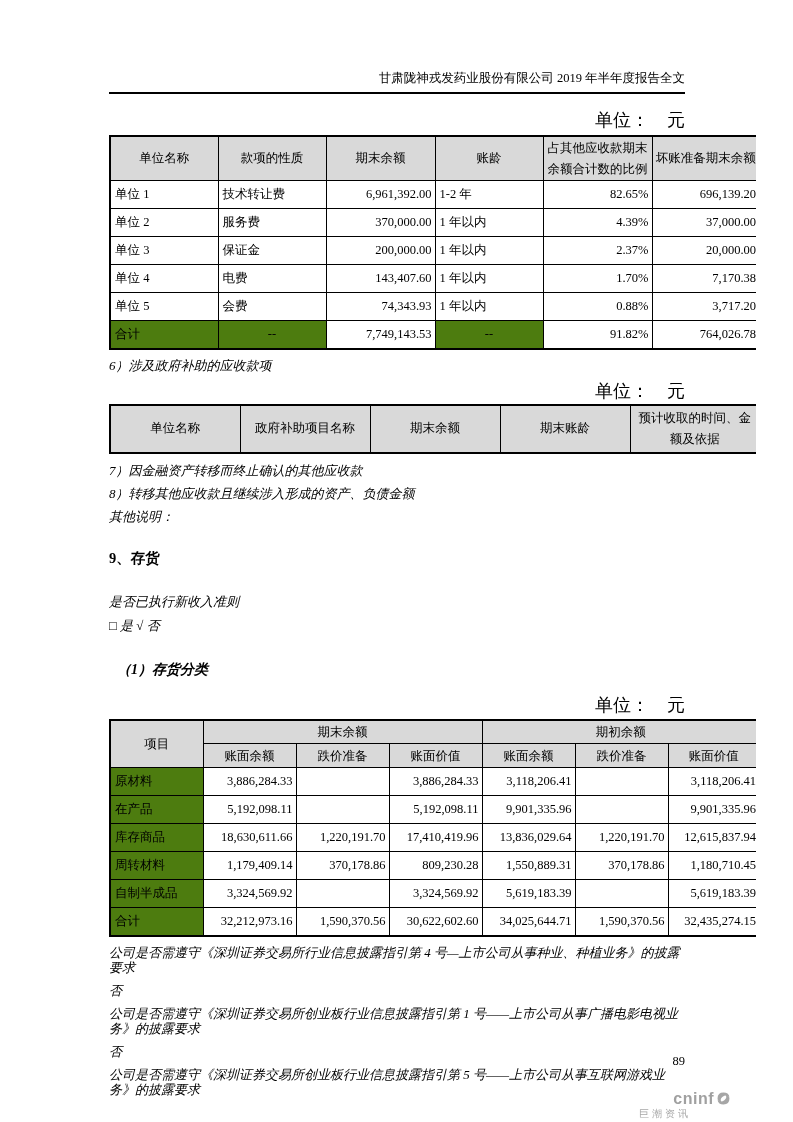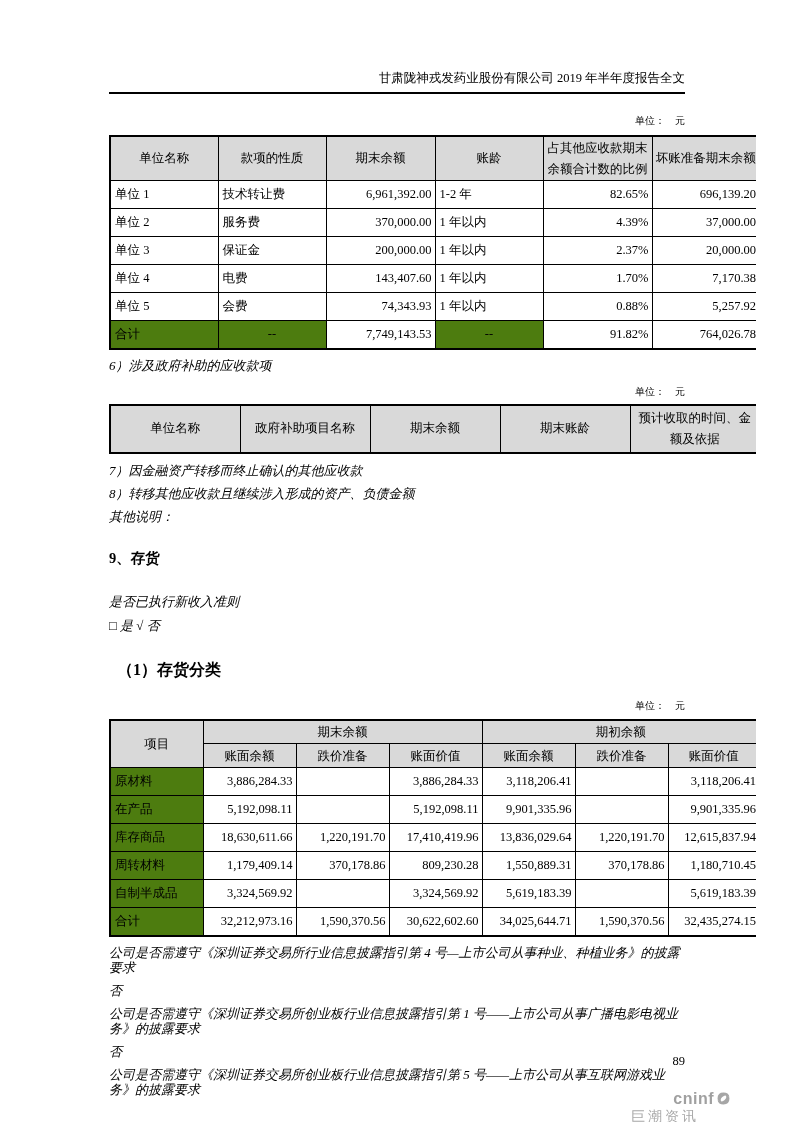"单位： 元" .unit-line { font-size: 10px -> 18px }
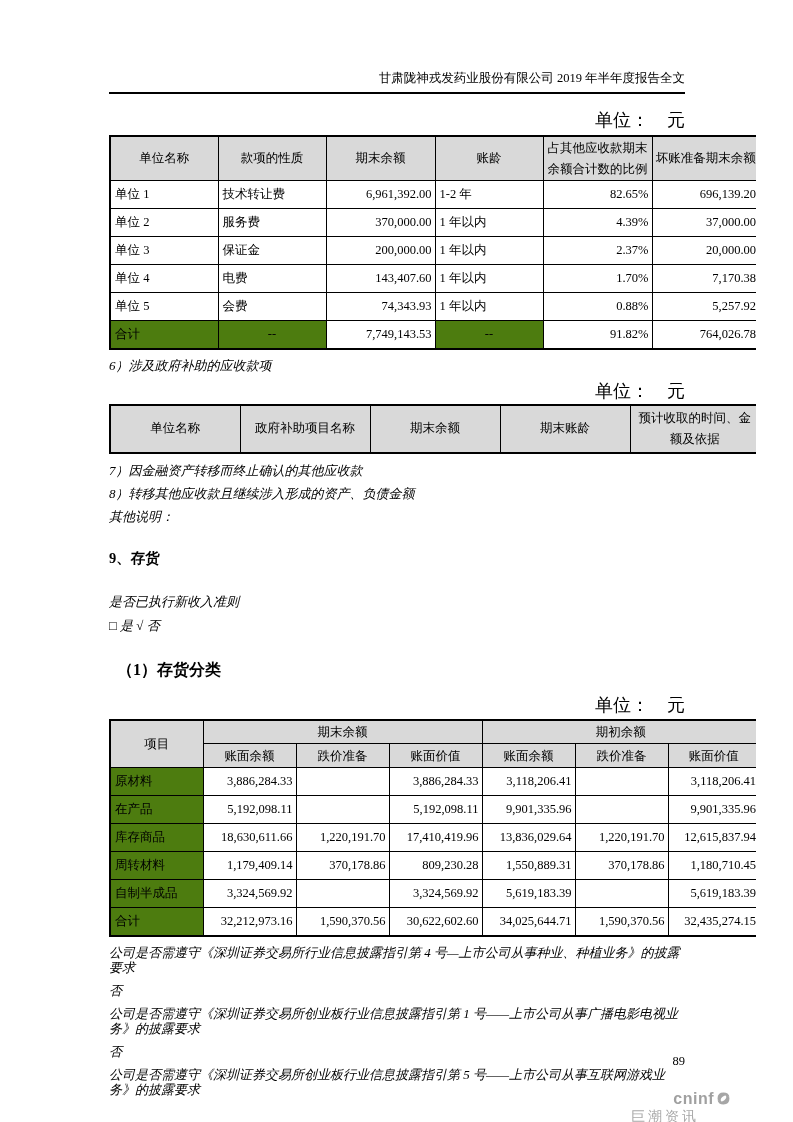"5,257.92" td.num { text: 5,257.92 -> 3,717.20 }
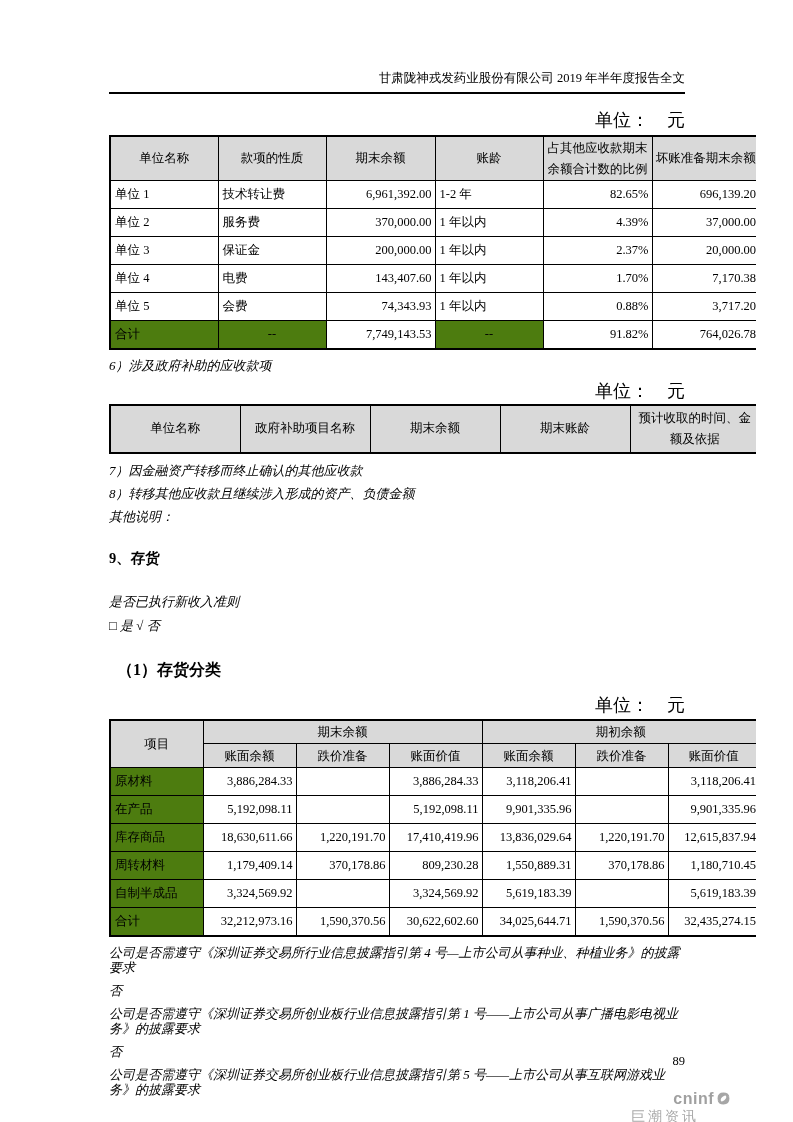"（1）存货分类" .h-sub { font-size: 16px -> 14px; font-style: none -> italic }
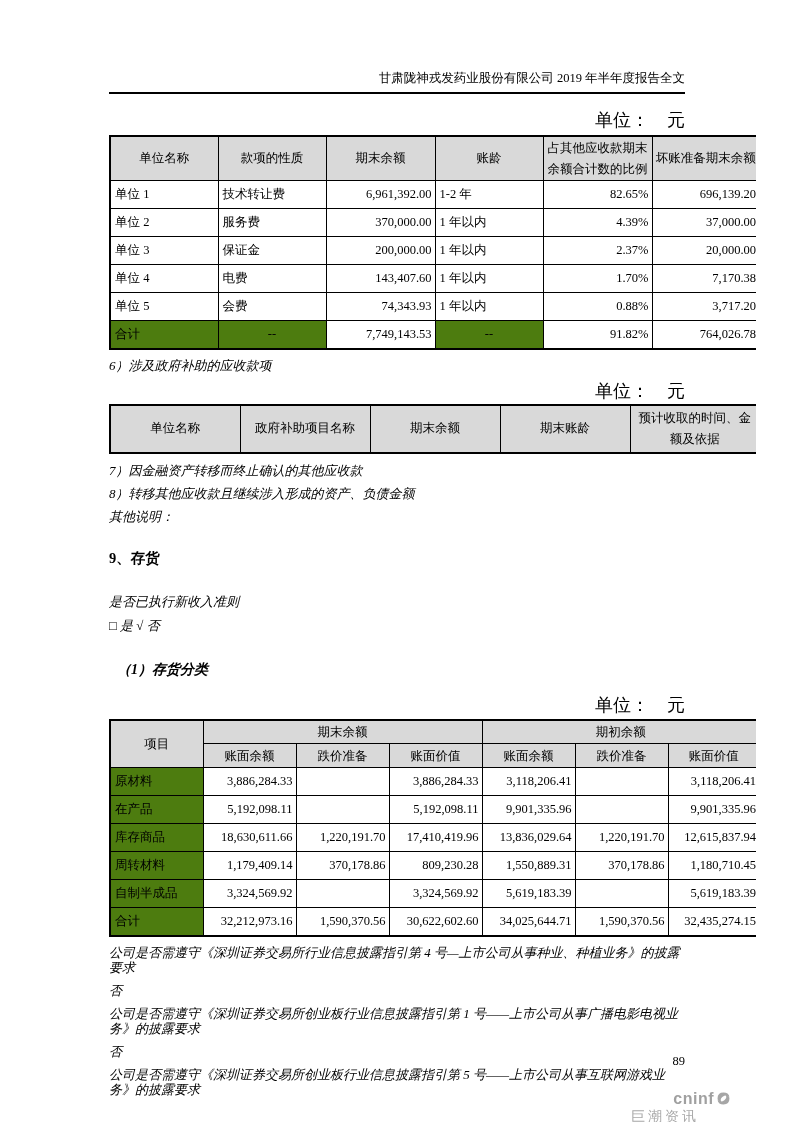"巨潮资讯" .cninfo-sub { font-size: 14px -> 10px }
